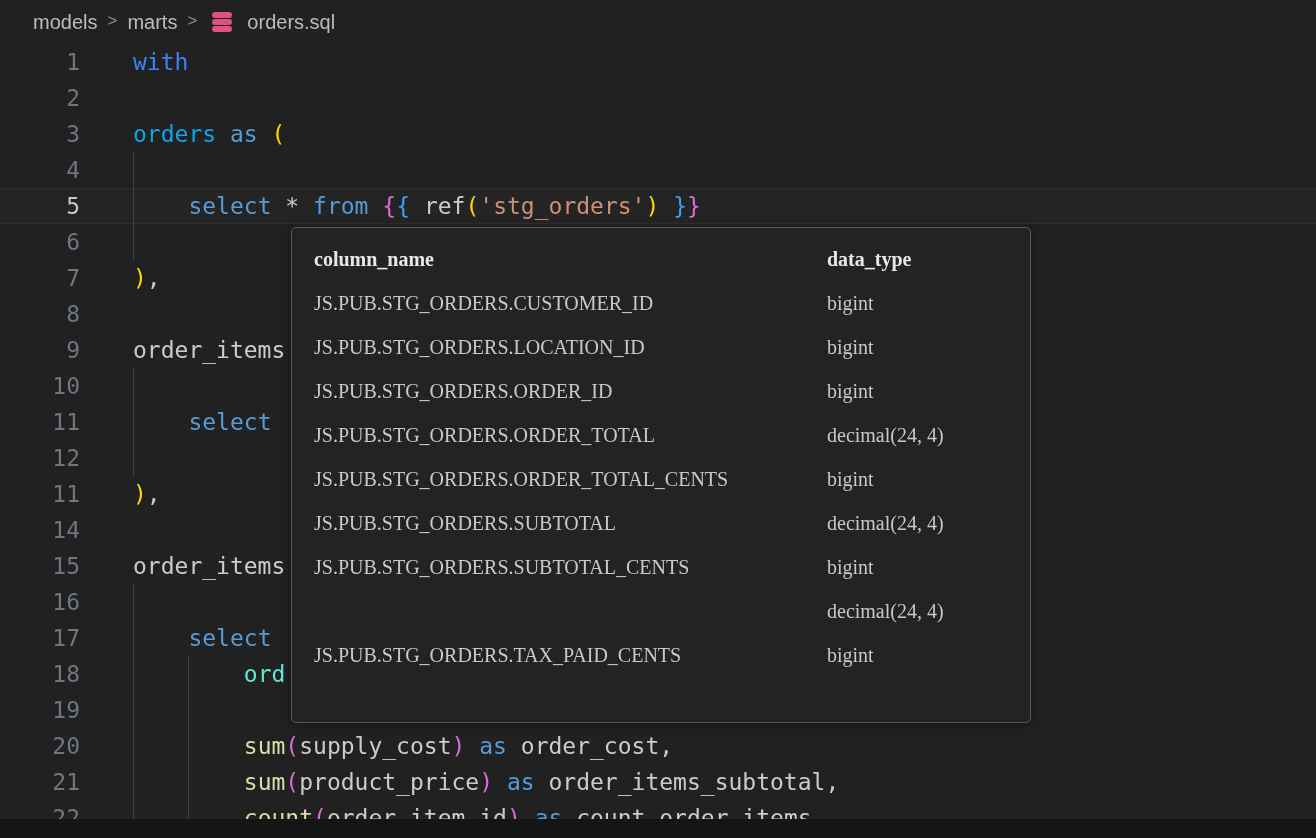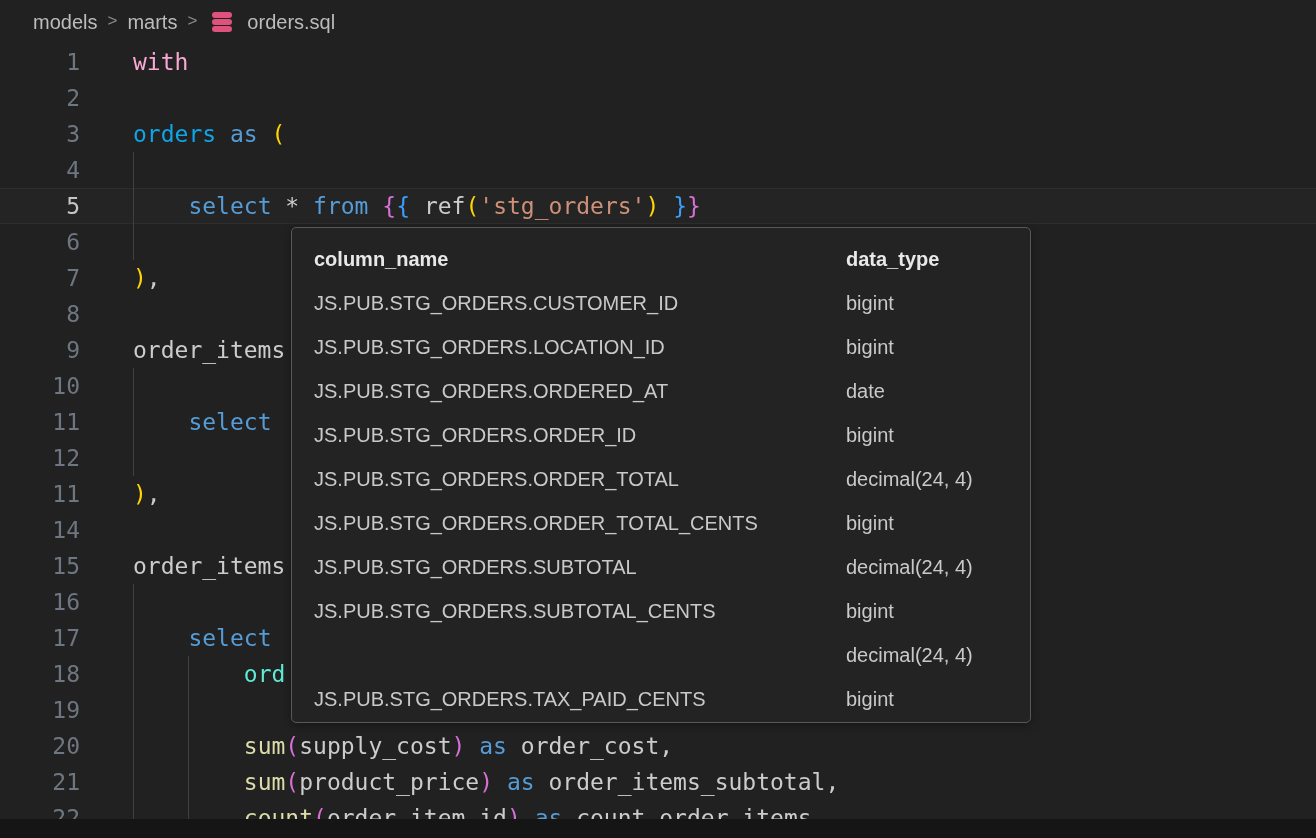"with" span { color: #f9a8d4 -> #3b82f6 }
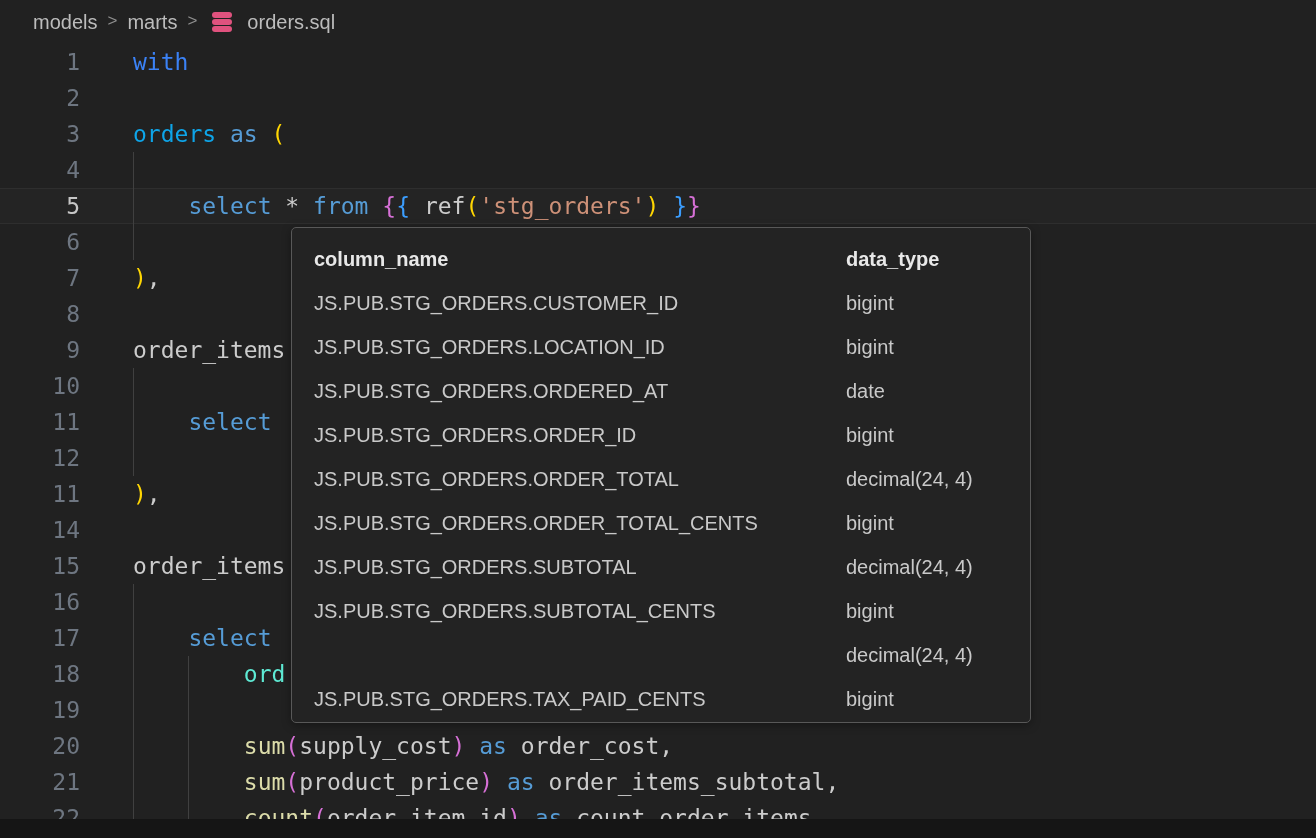"column_name" .p-row { font-family: none -> Liberation Serif, serif }
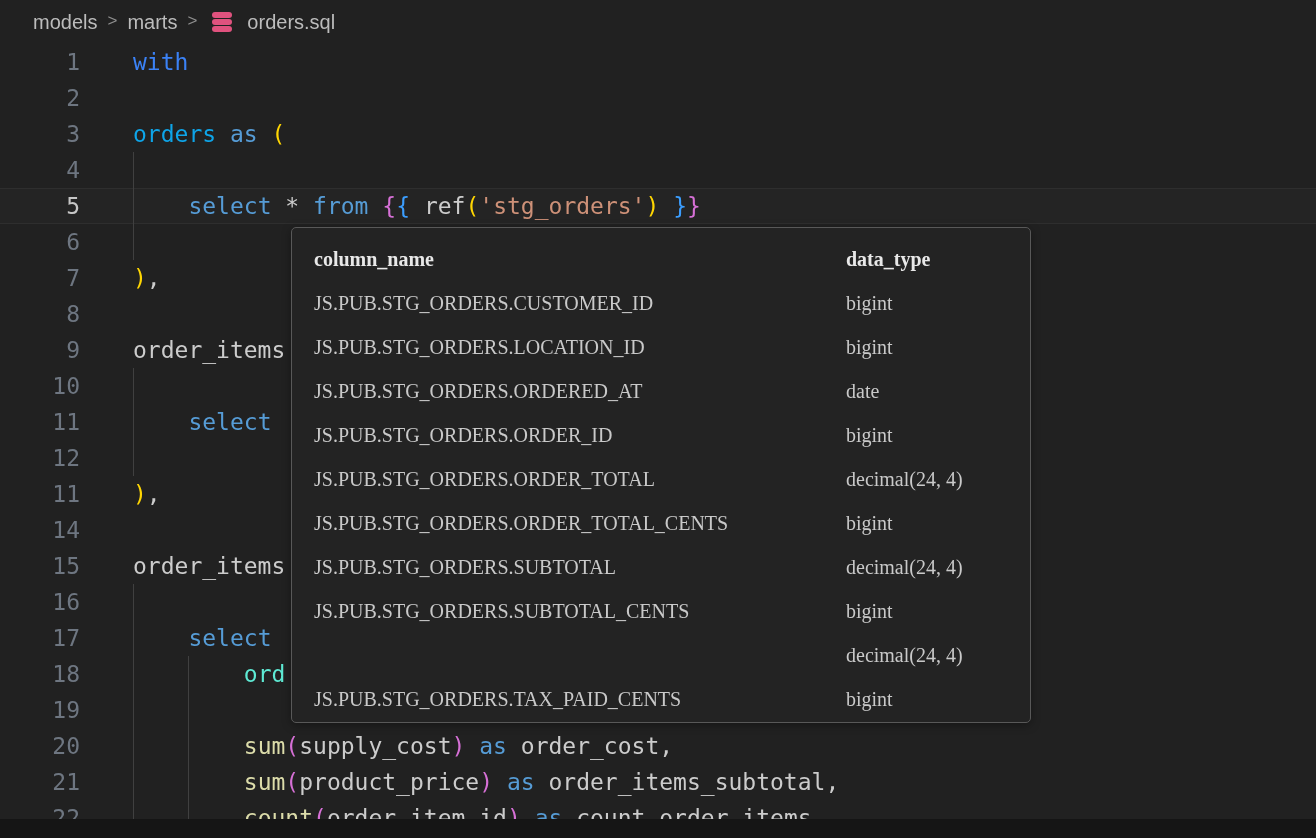"data_type" .p-type { left: 554px -> 535px }
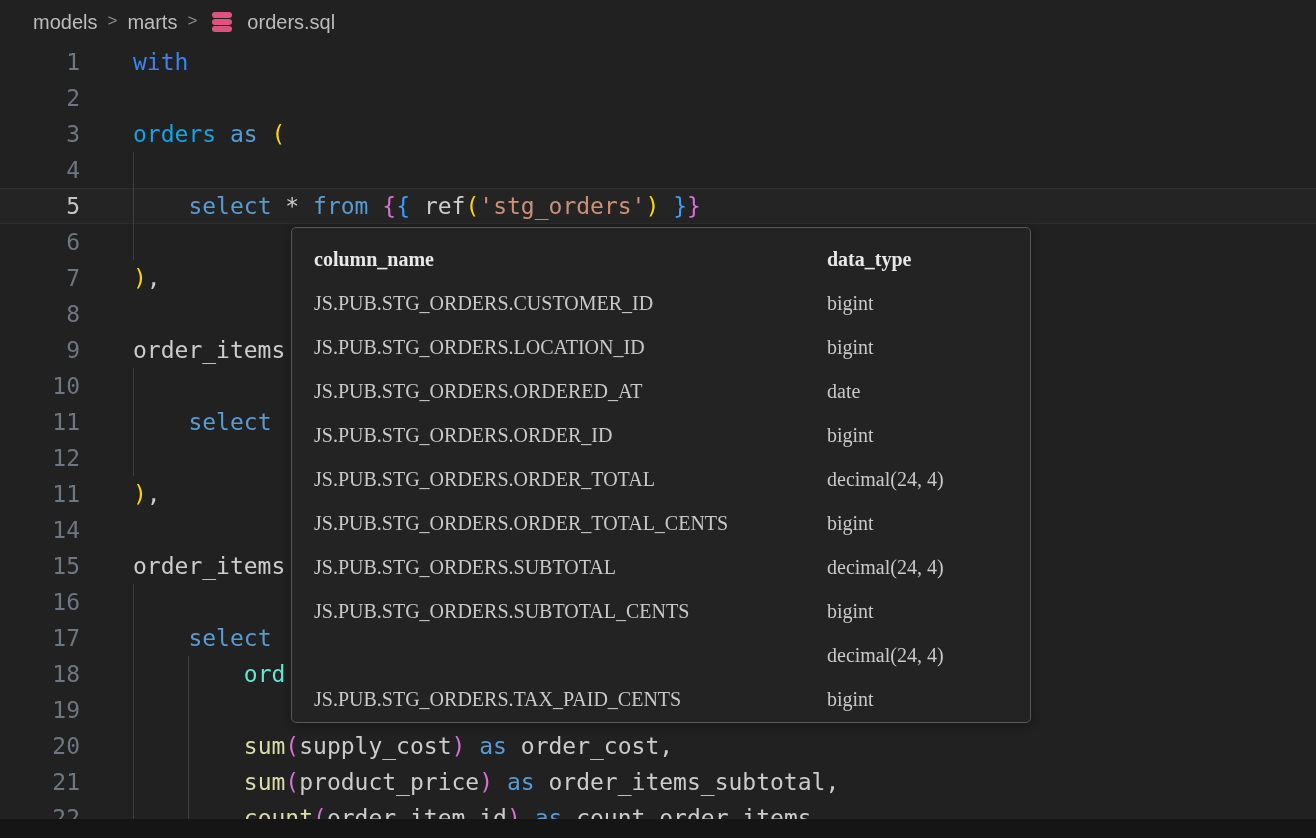"JS.PUB.STG_ORDERS.ORDERED_AT" div.p-row { html: <div> <span>JS.PUB.STG_ORDERS.ORDERED_AT</span> <span>date</span> </div> -> none }
